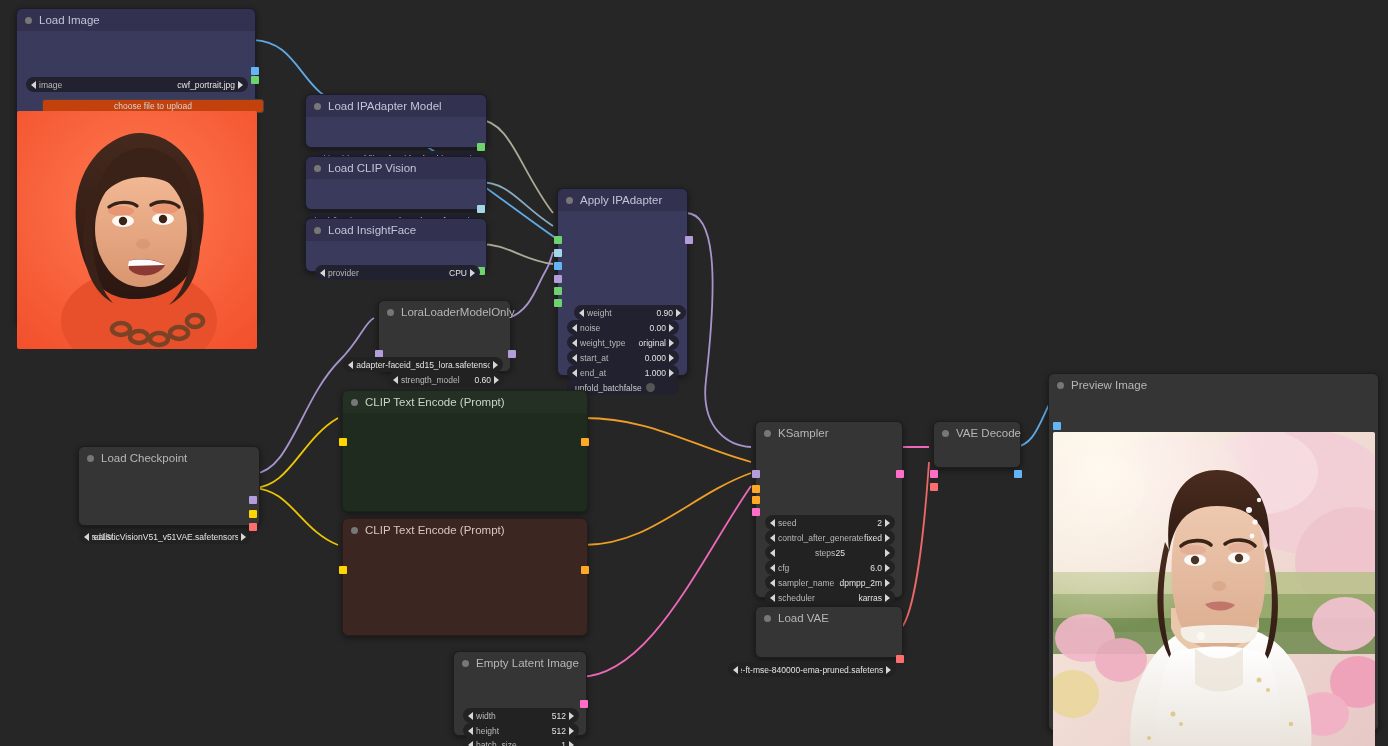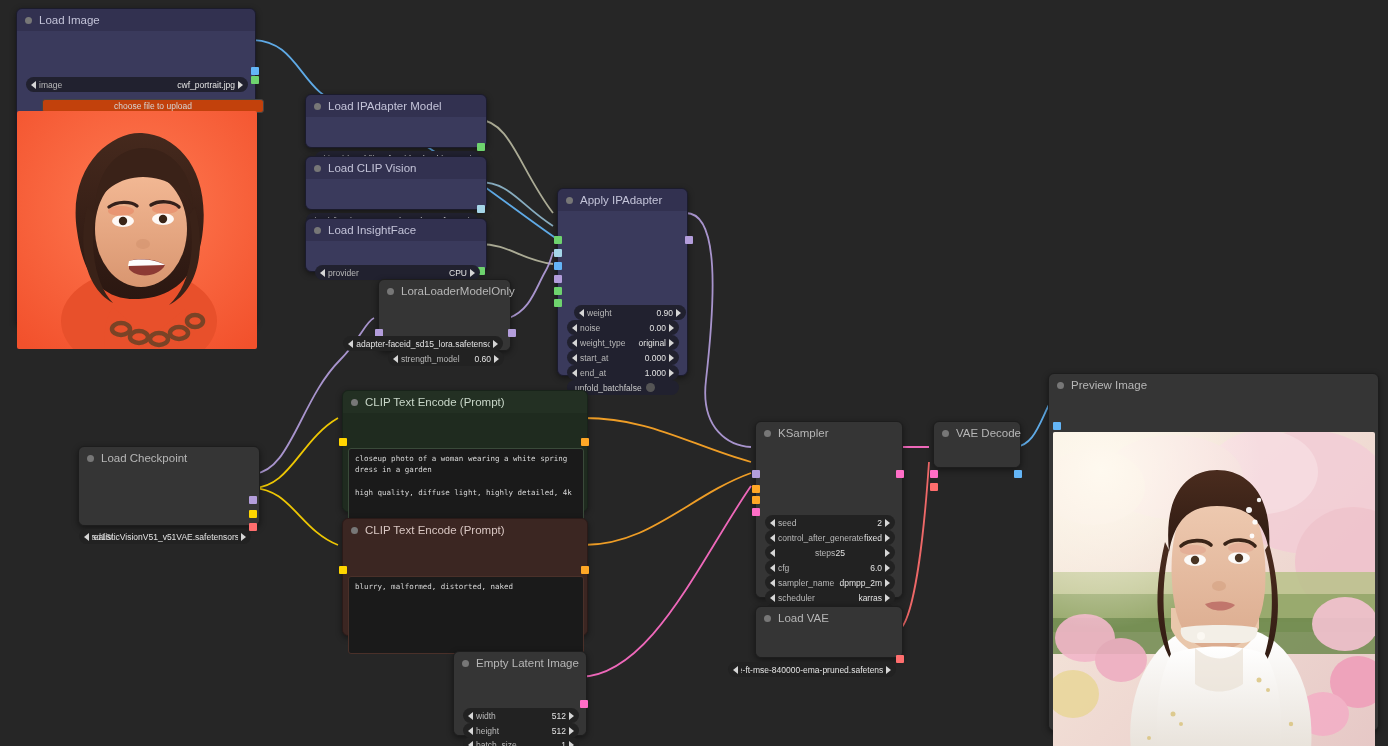"LoraLoaderModelOnly" div.node { top: 279px -> 300px }
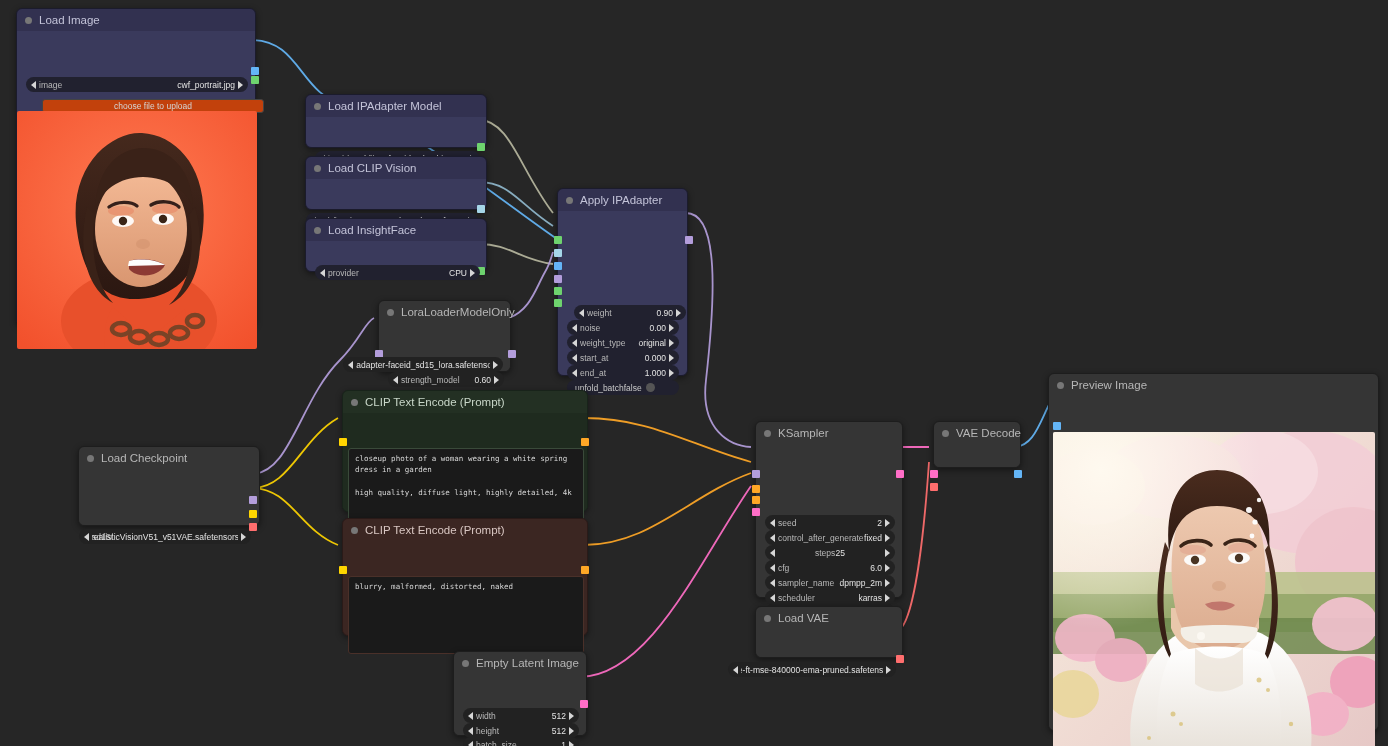"closeup photo of a woman" div.textarea { html: <div>closeup photo of a woman wearing a white spring dress in a garden high quality, diffuse light, highly detailed, 4k</div> -> none }
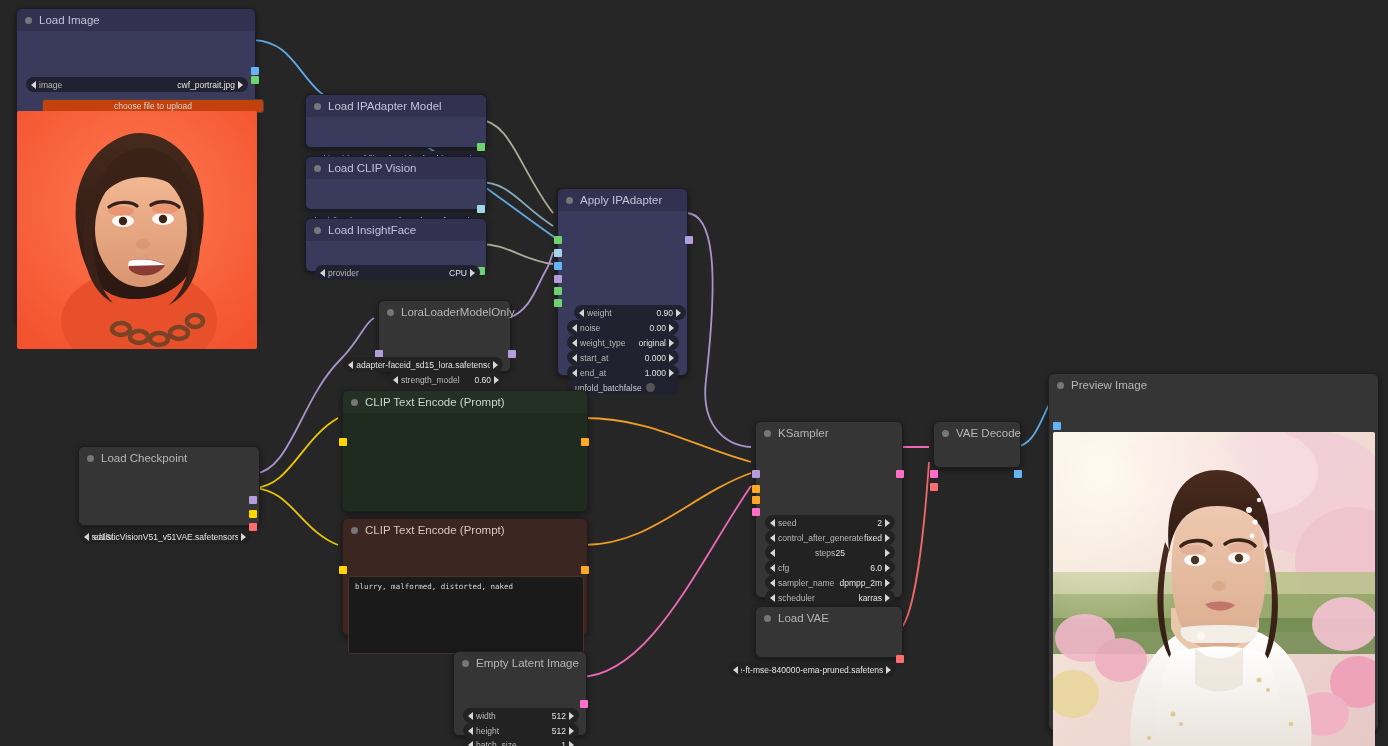"blurry, malformed, distorted, naked" div.textarea { html: <div>blurry, malformed, distorted, naked</div> -> none }
